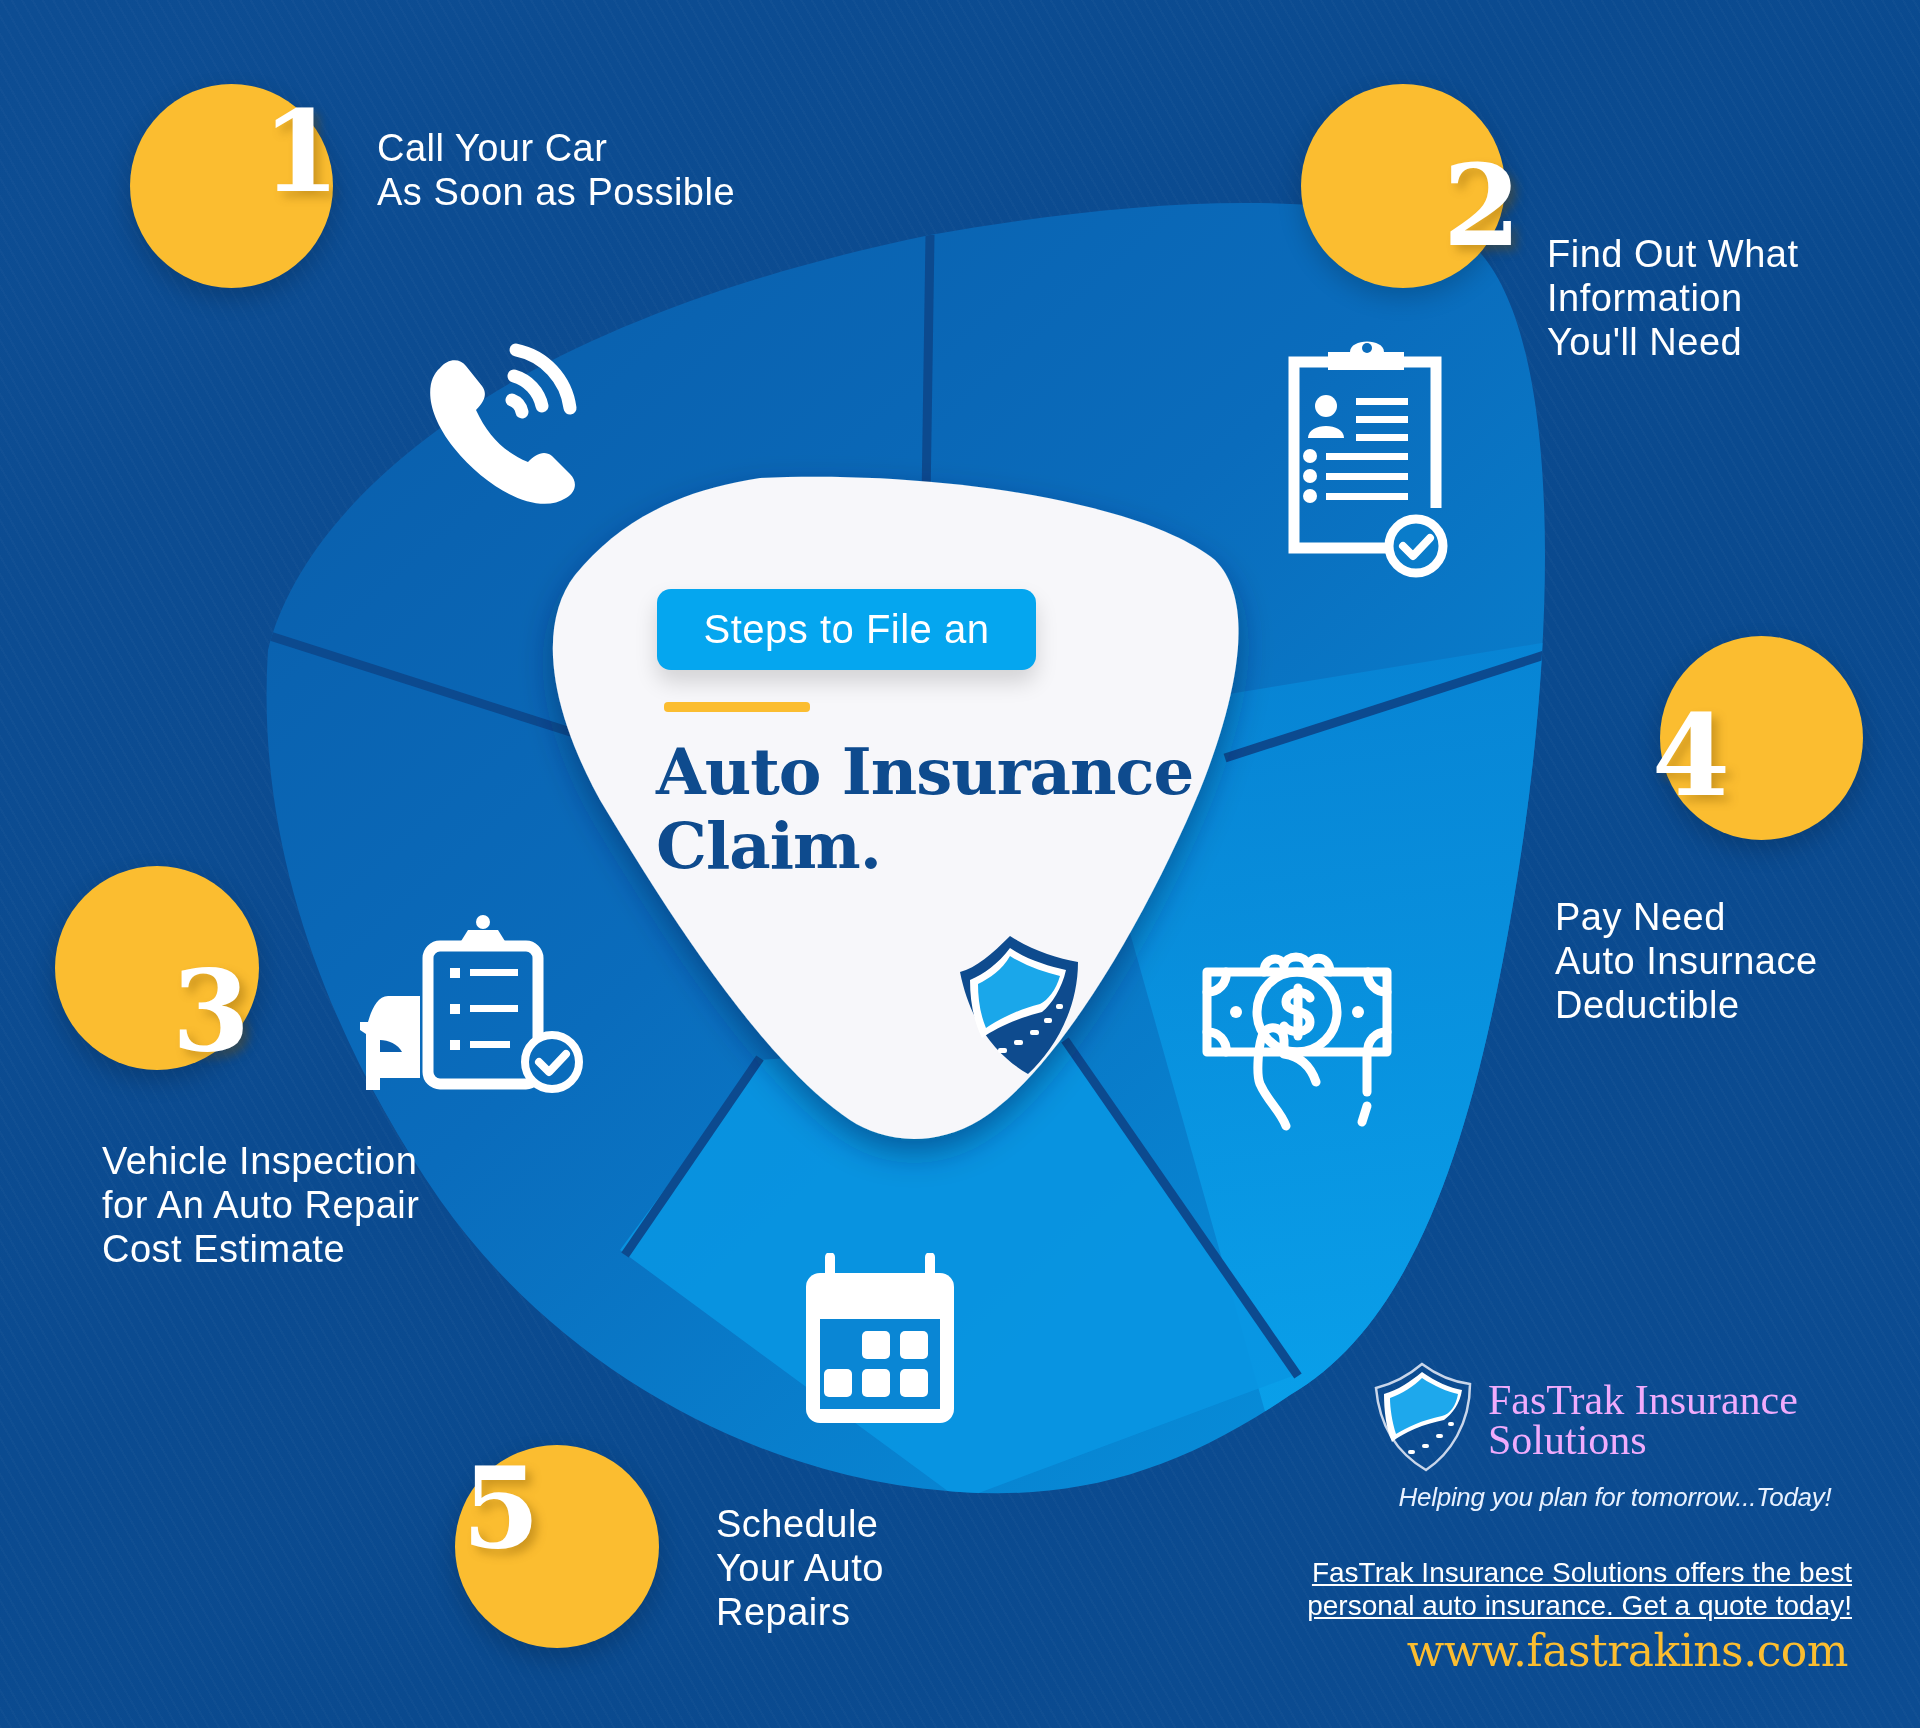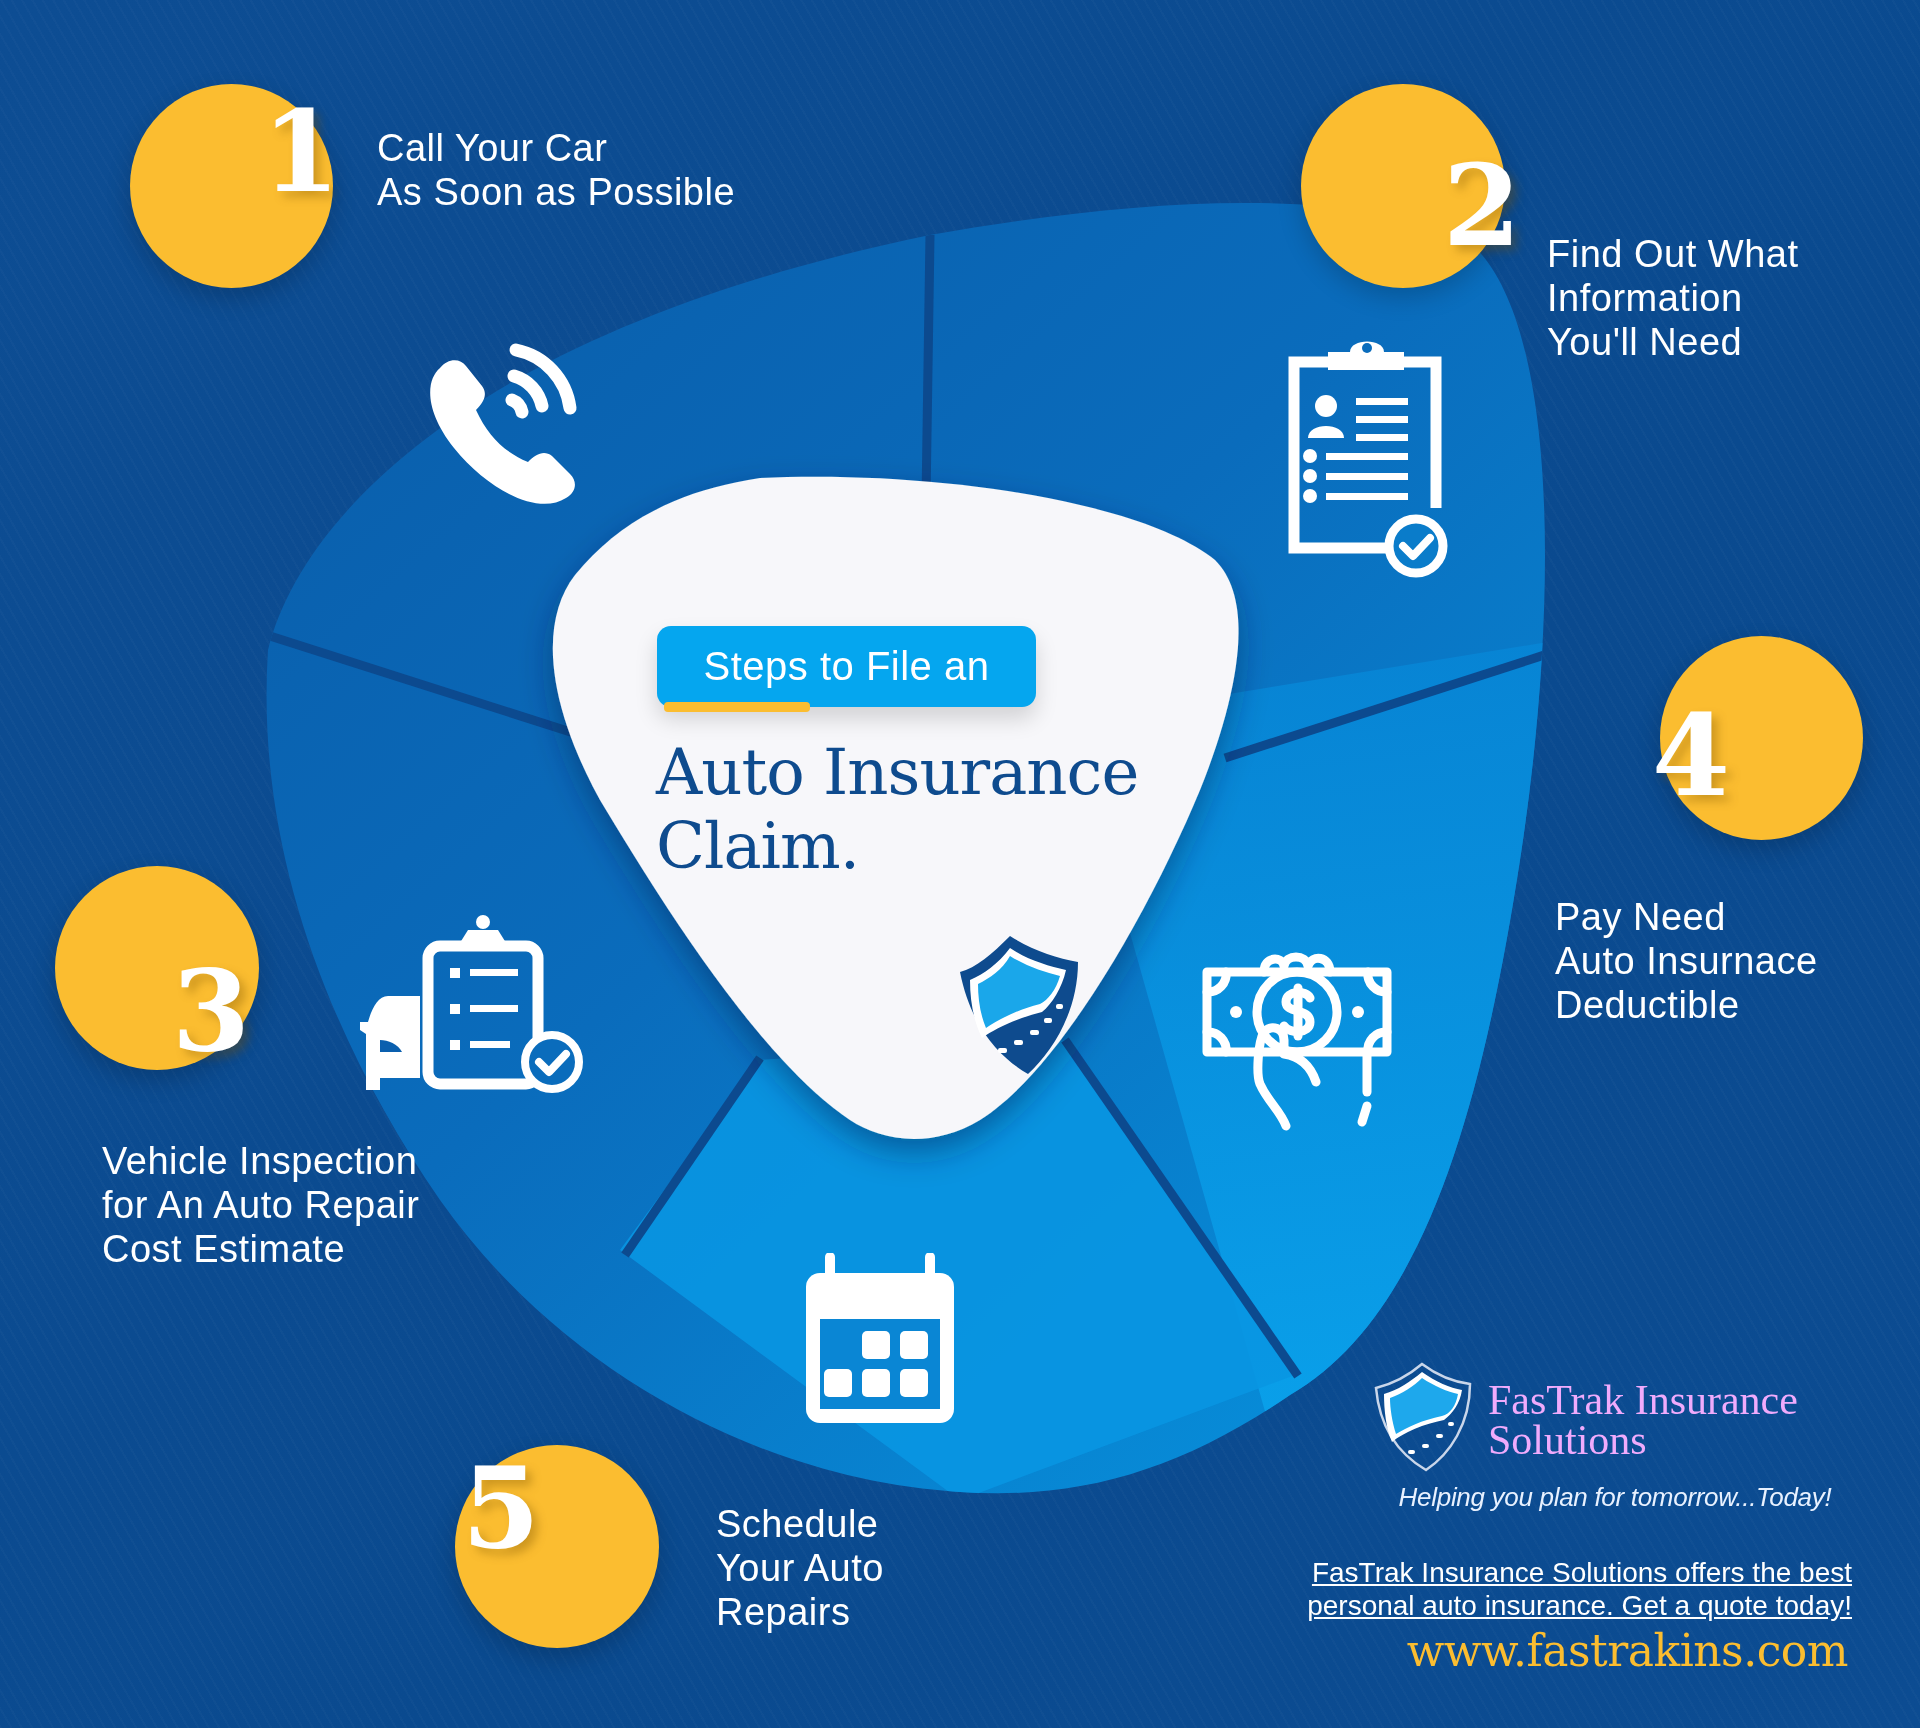"Steps to File an" .pill { margin-top: 37px -> none }
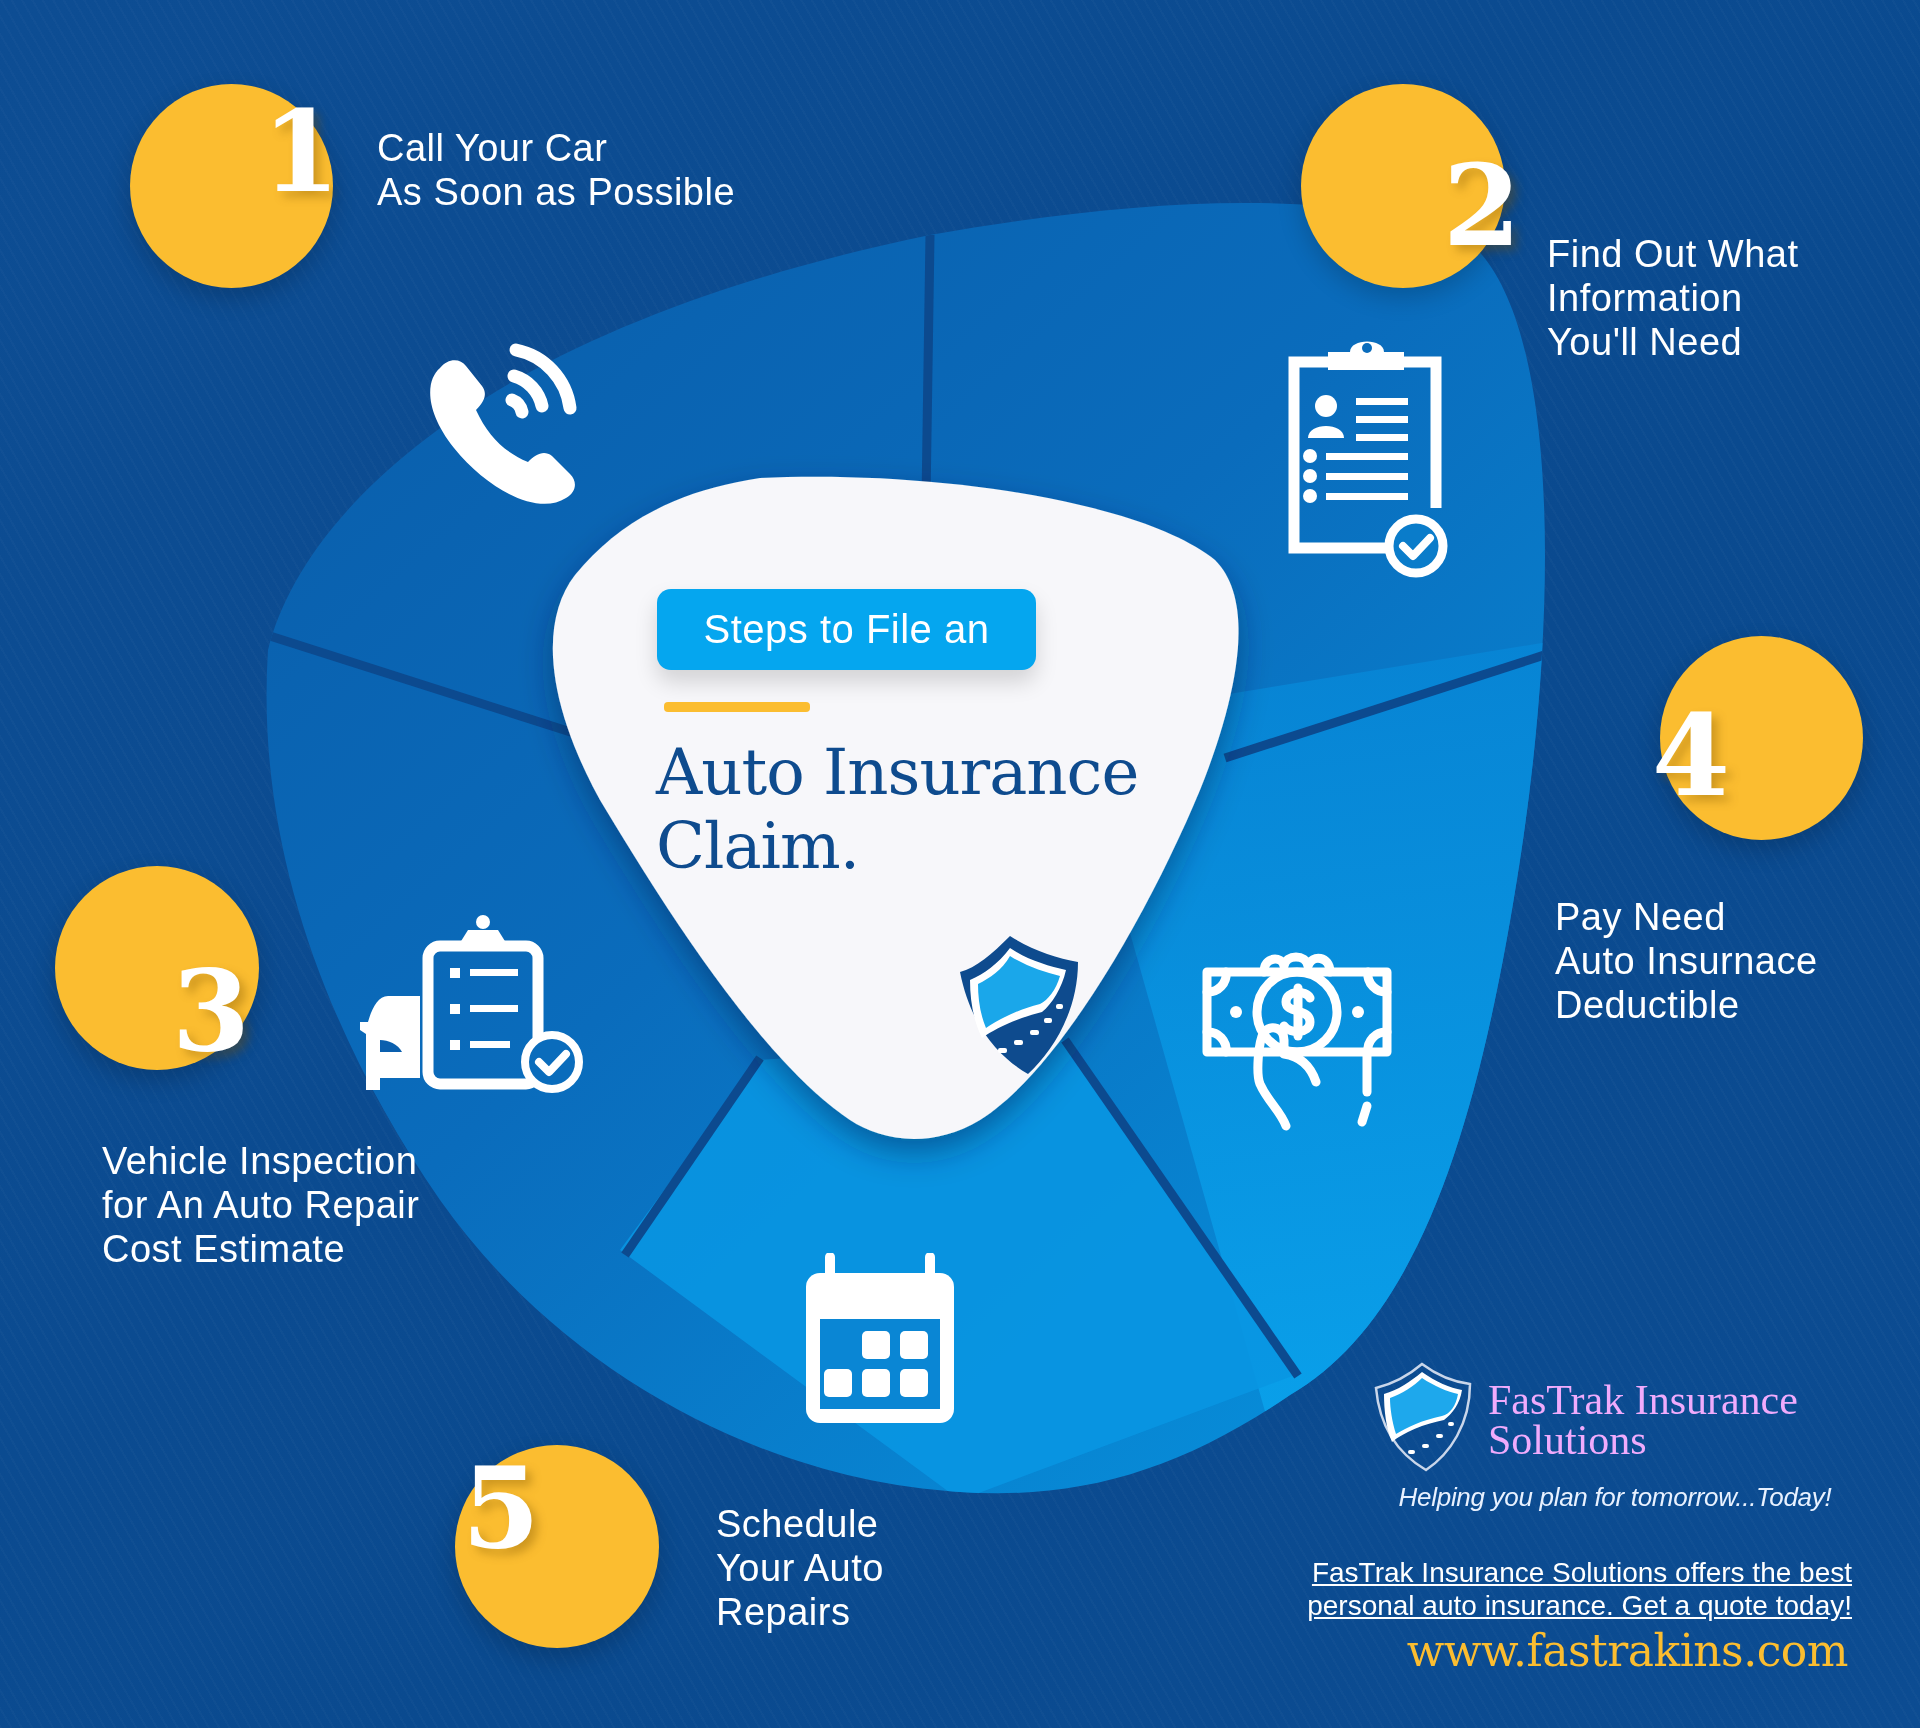"Auto Insurance" .title { font-weight: normal -> bold }
